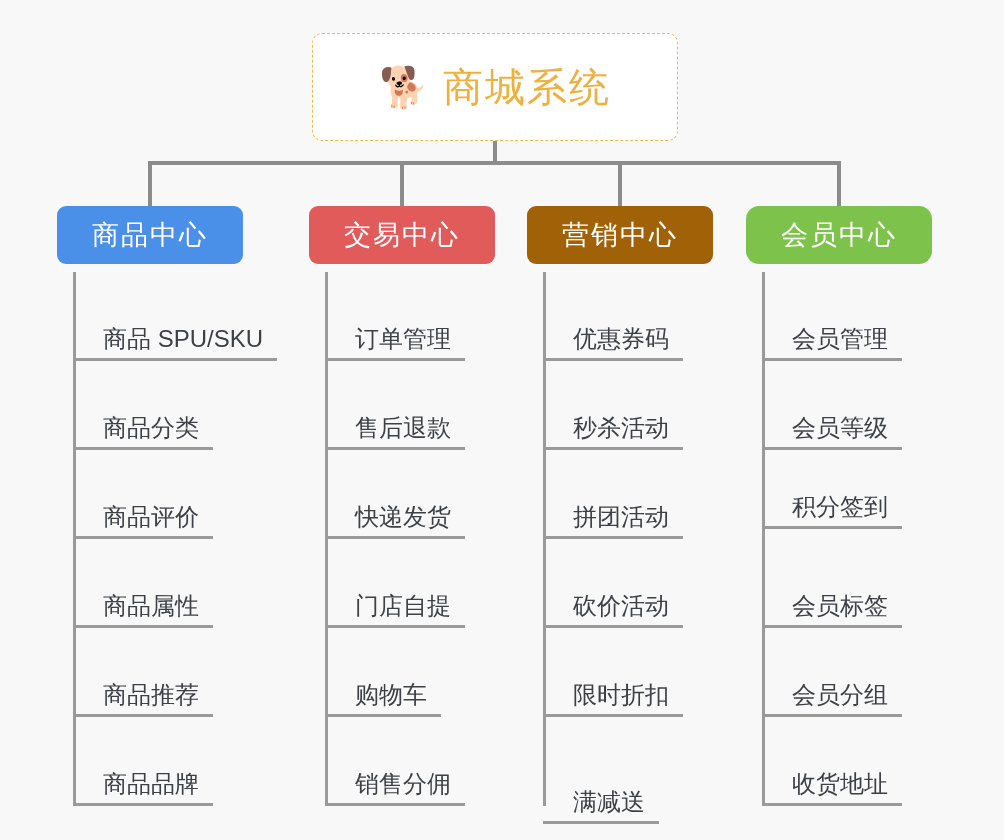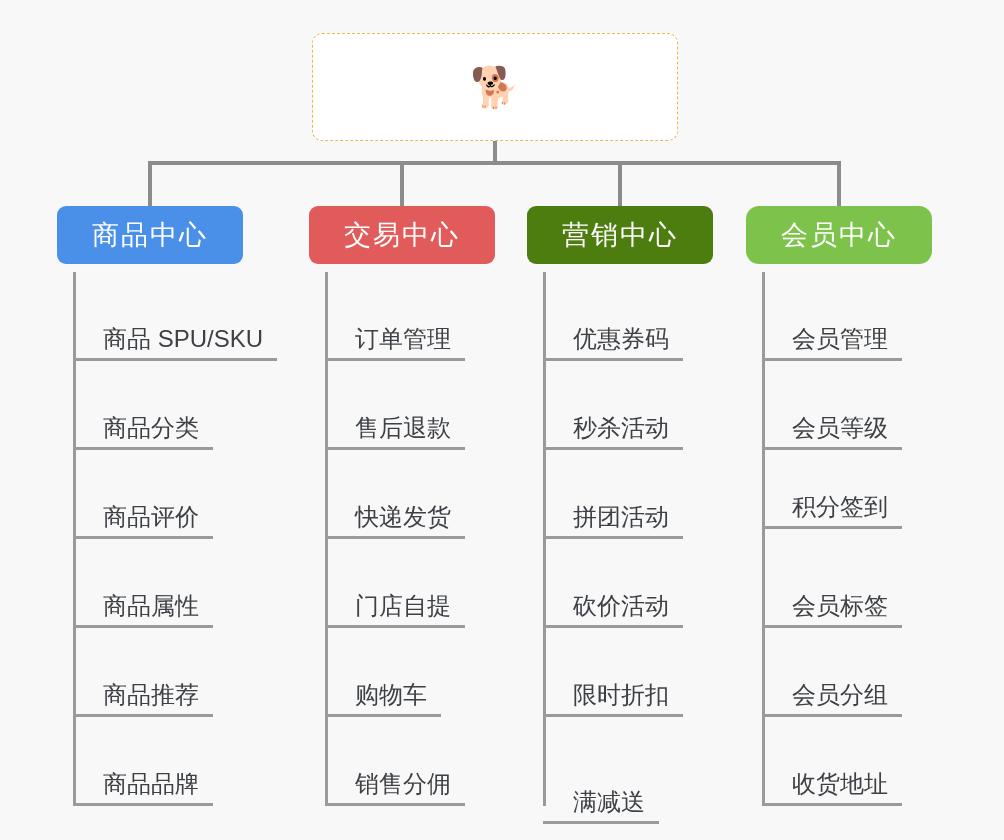"商城系统" span.root-title { html: none -> <span>商城系统</span> }
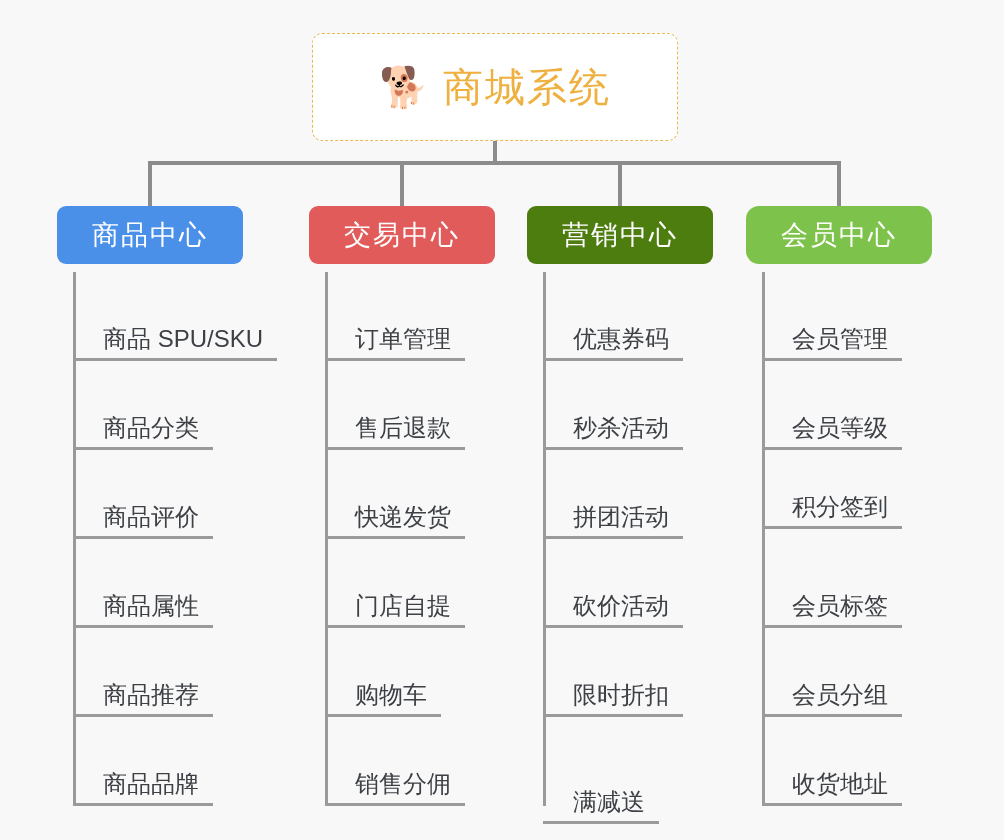"营销中心" div.cat-box { background: #4d7c0f -> #a16207 }
